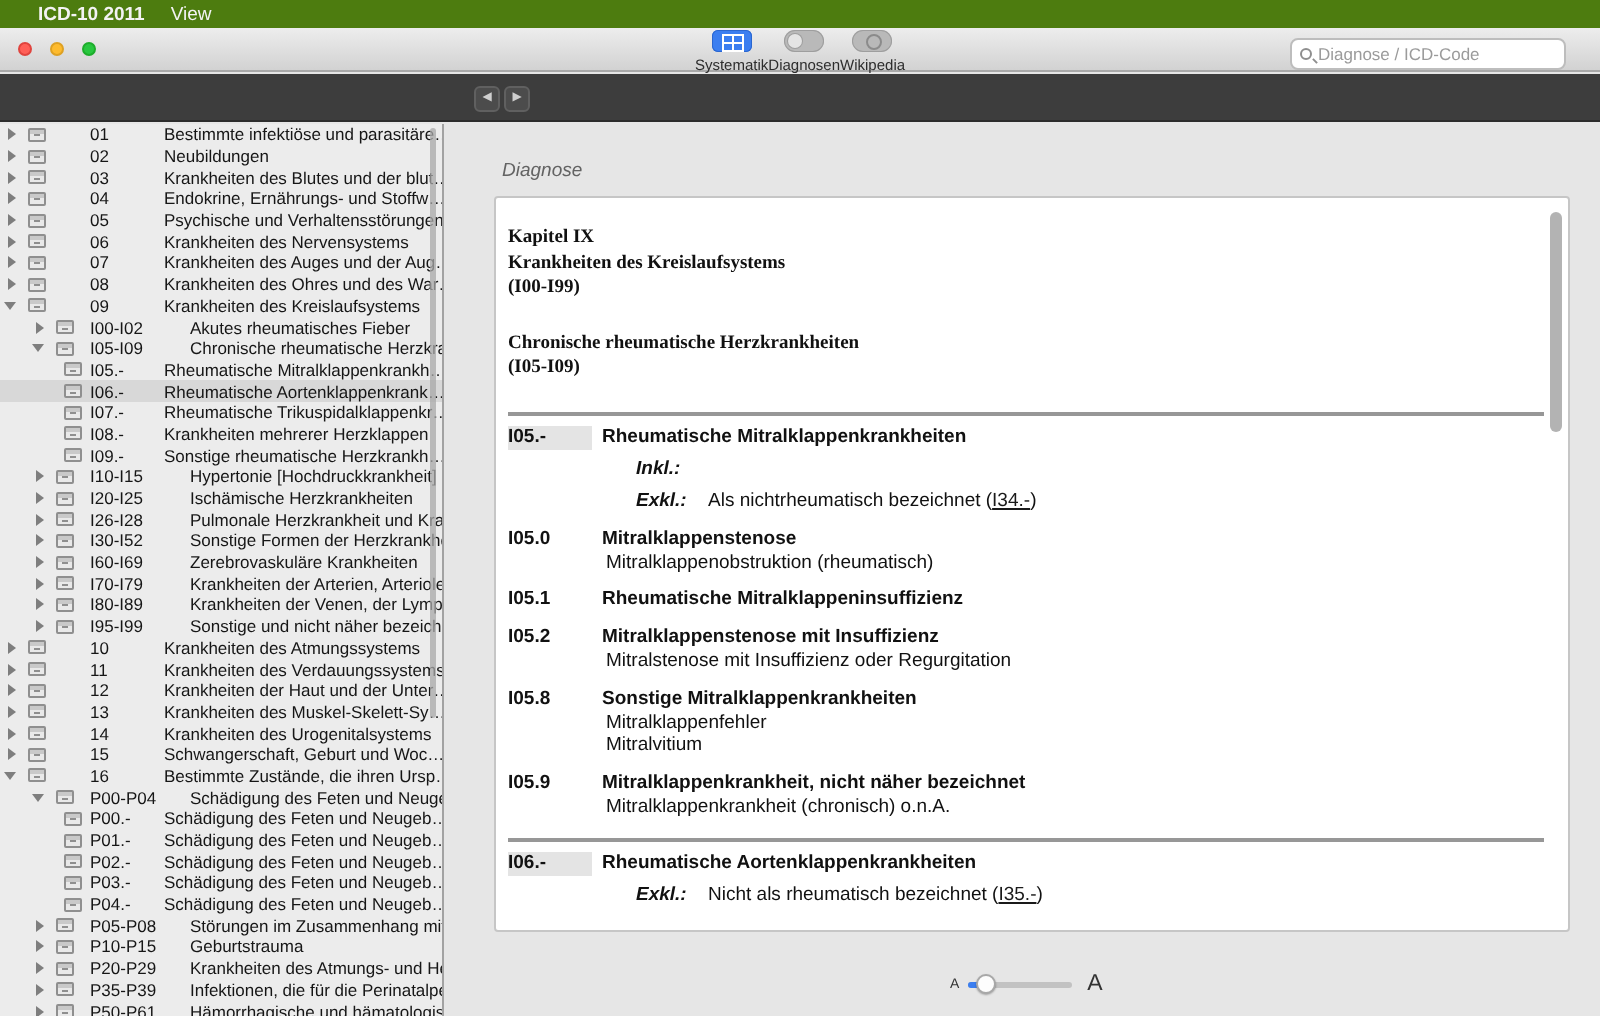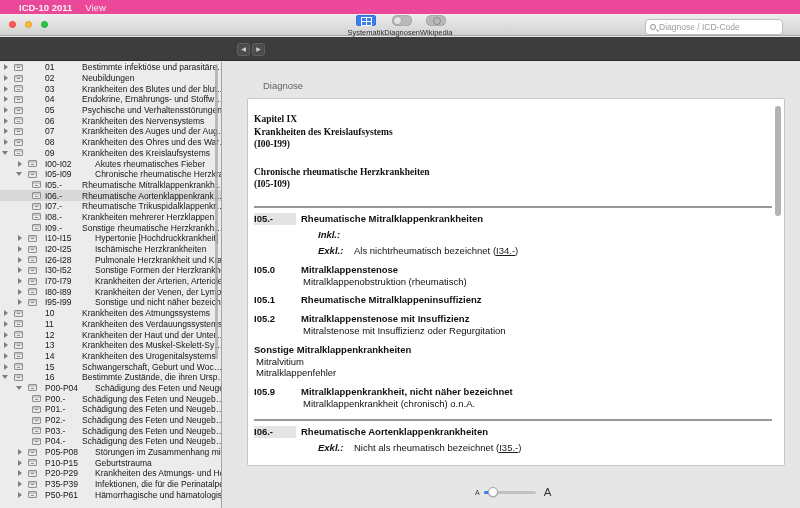"ICD-10 2011" .menubar { background: #ec4899 -> #4d7c0f }
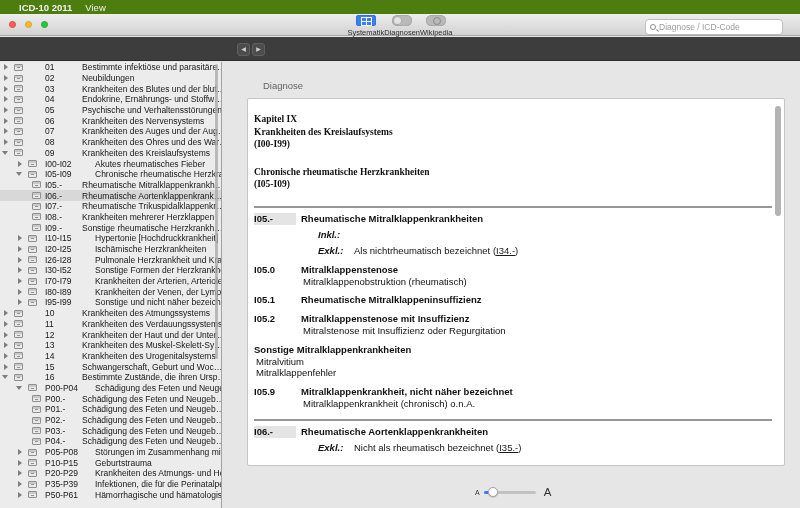"Diagnose" .pane-title { font-style: none -> italic; left: 40px -> 28px }
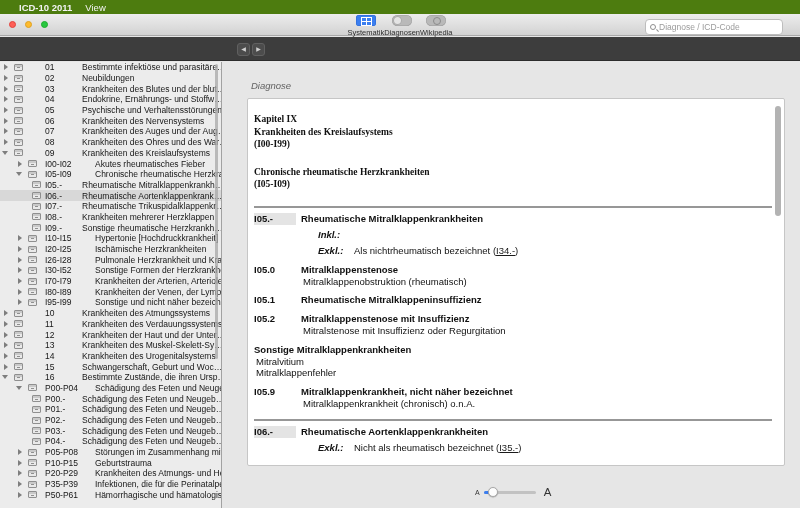"I60-I69" div.tree-row { html: none -> <div> <span> <span></span> </span> <span></span> <span>I60-I69</span> <span>Zerebrovaskuläre Krankheiten</span> </div> }
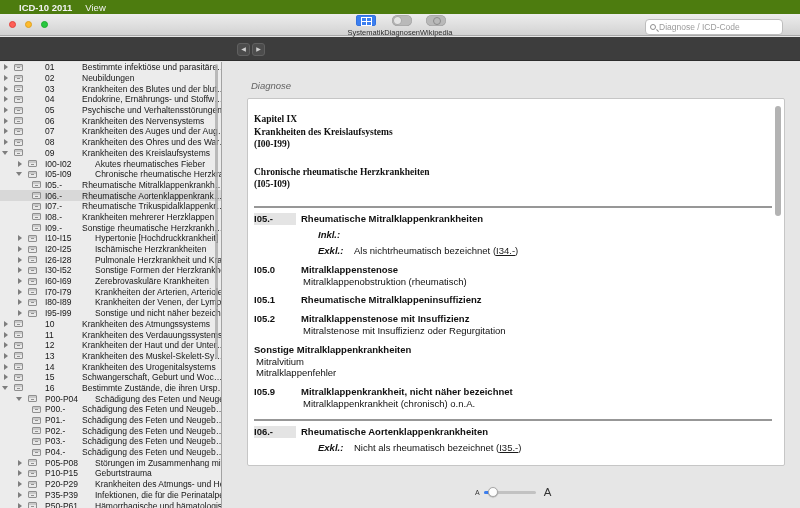"I05.8" div.doc-code { html: none -> <div><span>I05.8</span></div> }
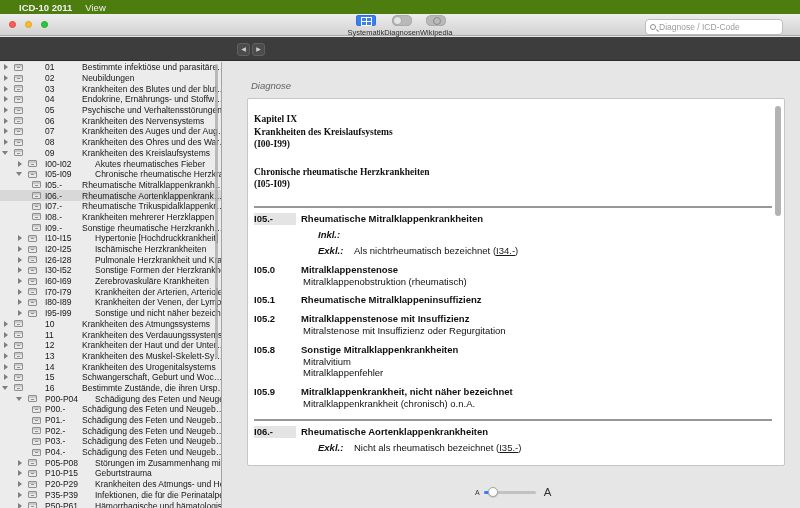"Mitralvitium" div.doc-sub { order: before "Mitralklappenfehler" -> after "Mitralklappenfehler" }
